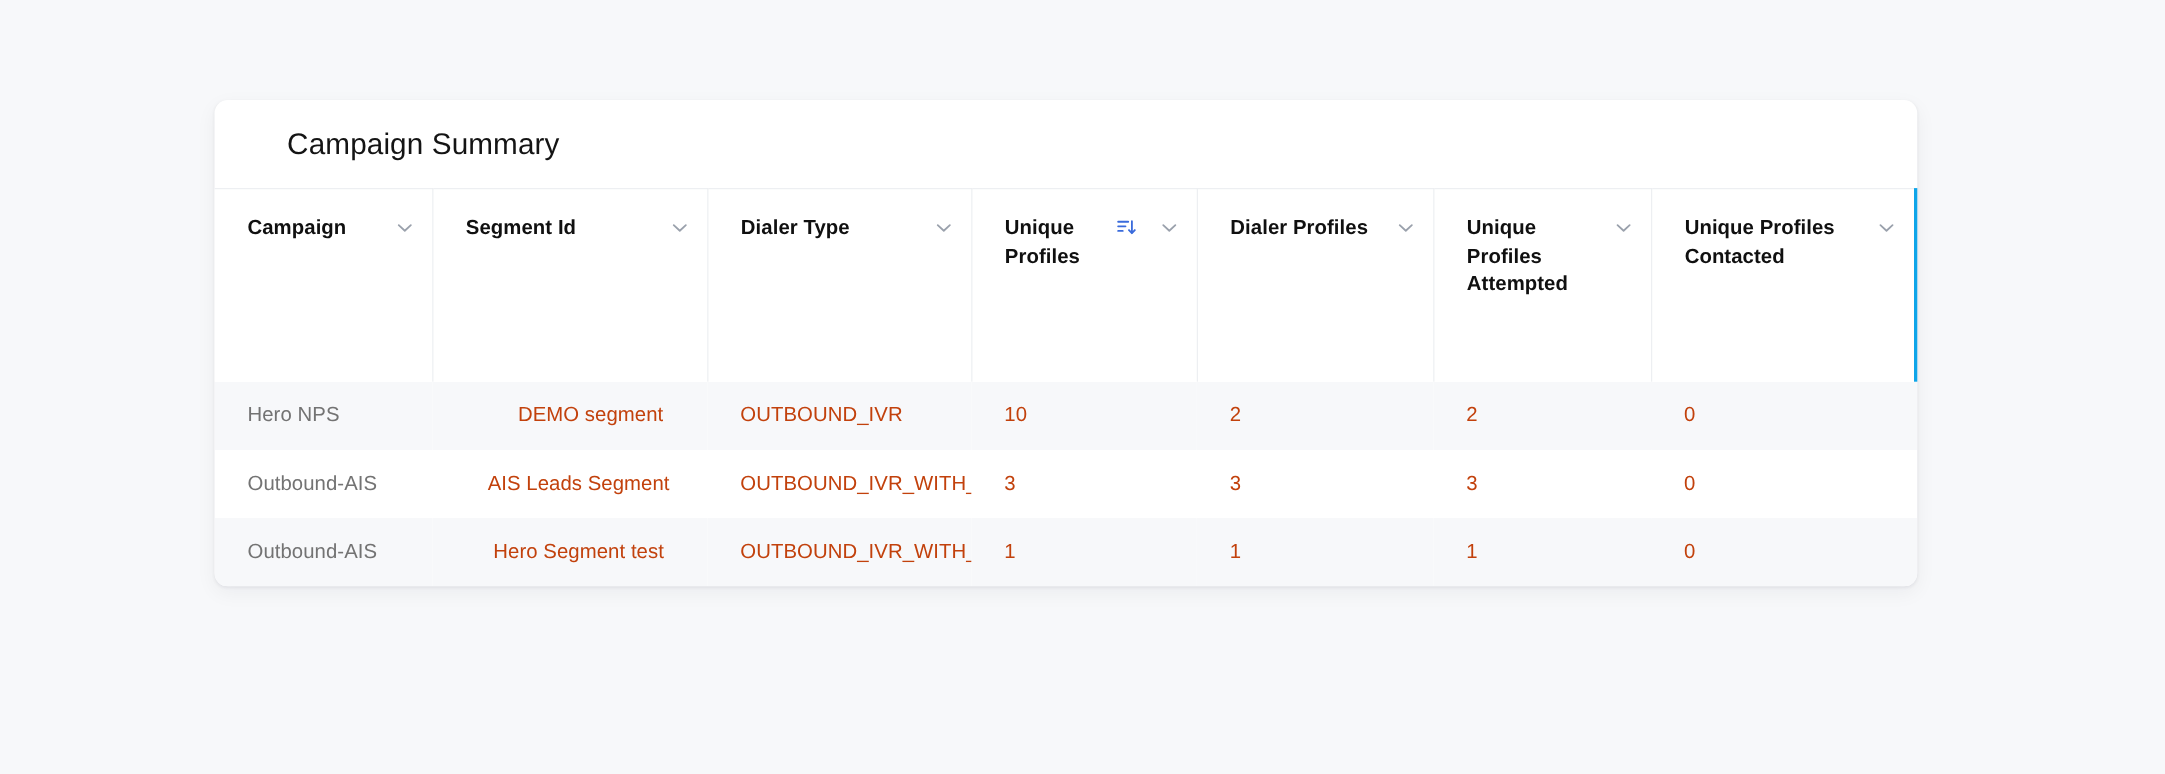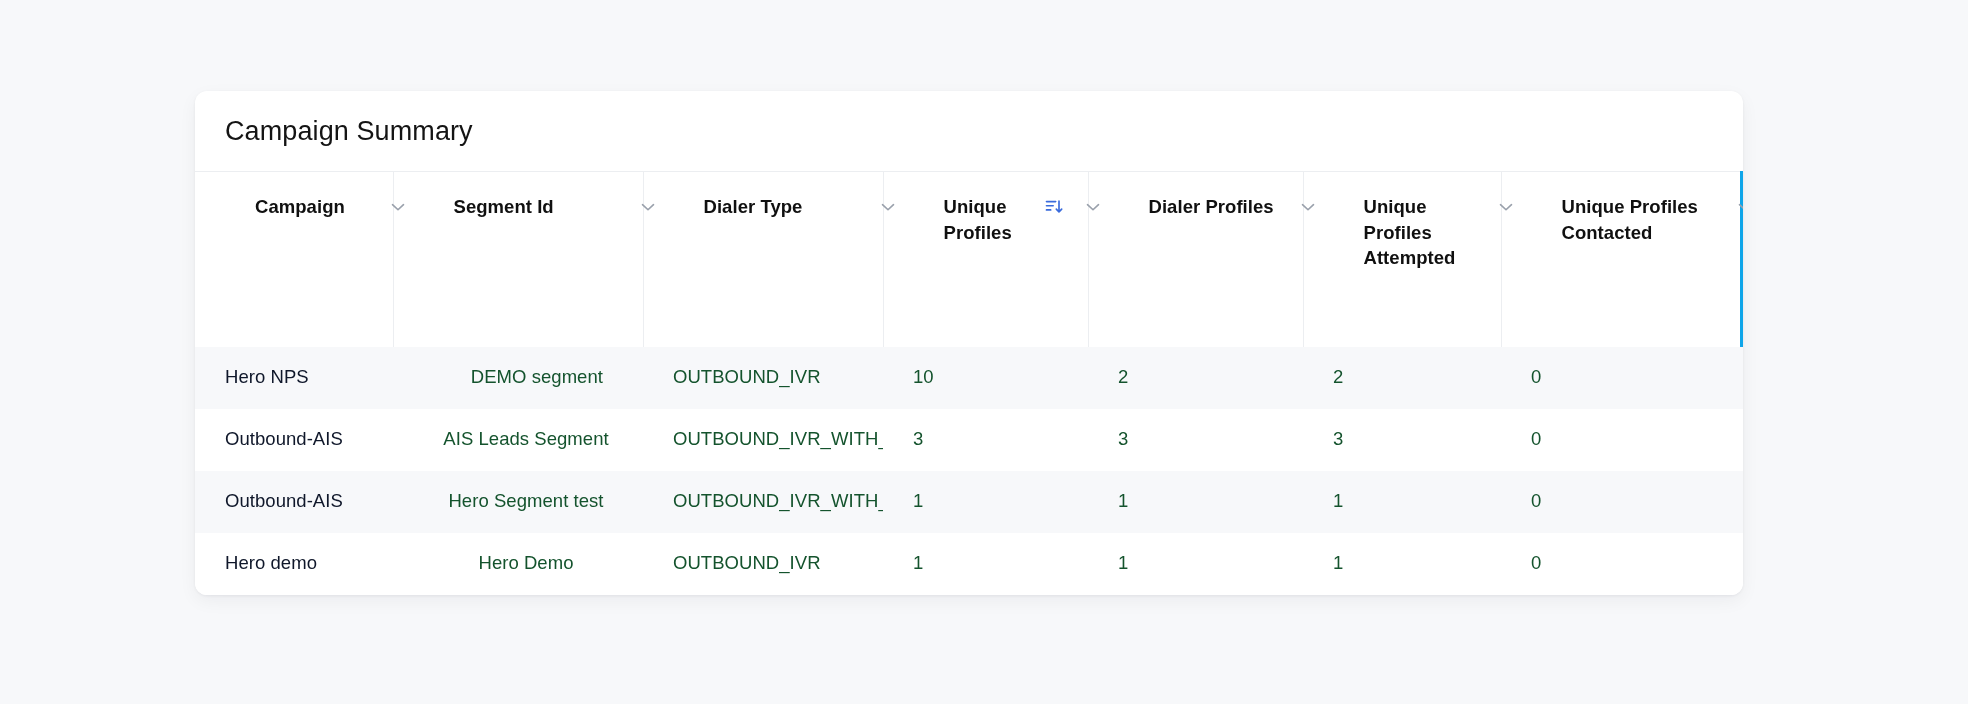"Campaign Summary" .card-header { margin-left: none -> 36px }
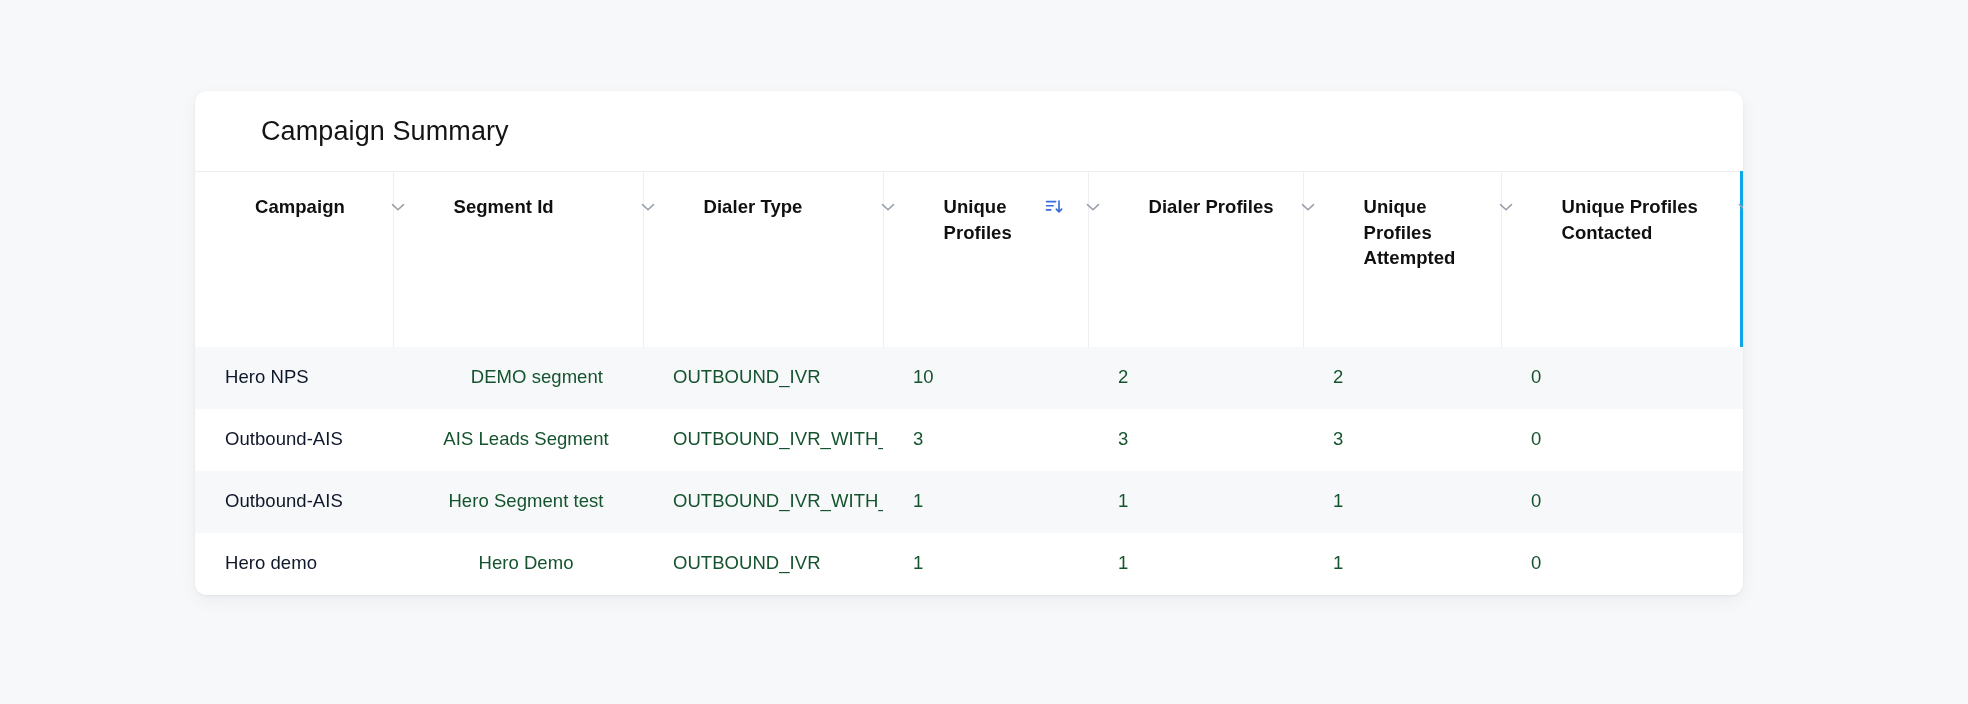"Campaign" .th-inner { margin-left: 30px -> none }
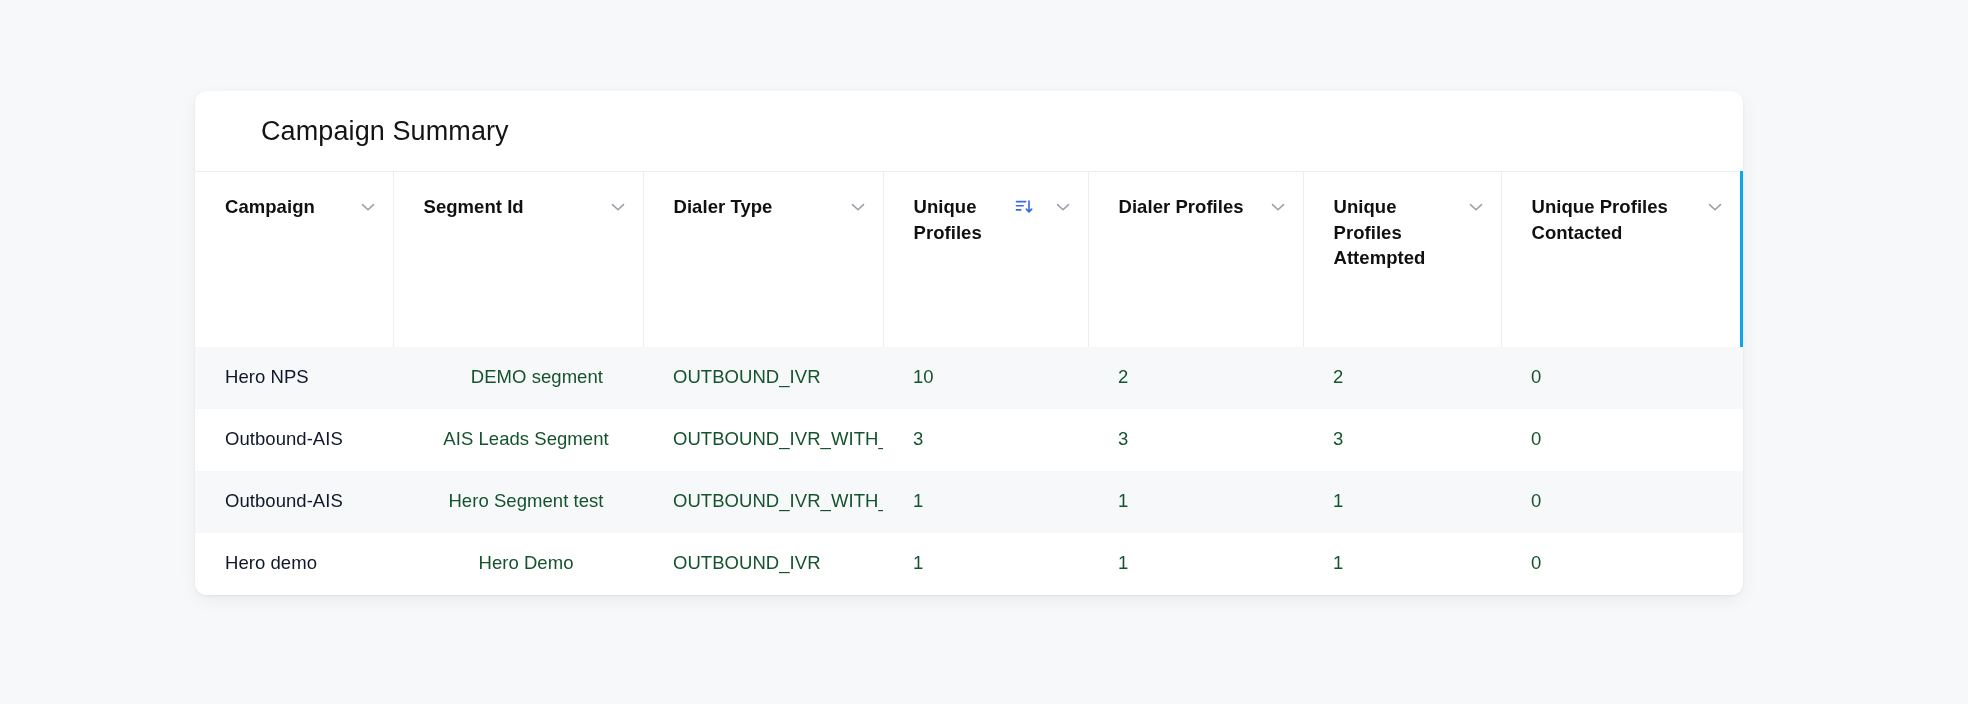"Hero NPS" .cell-link { color: #0f172a -> #737373 }
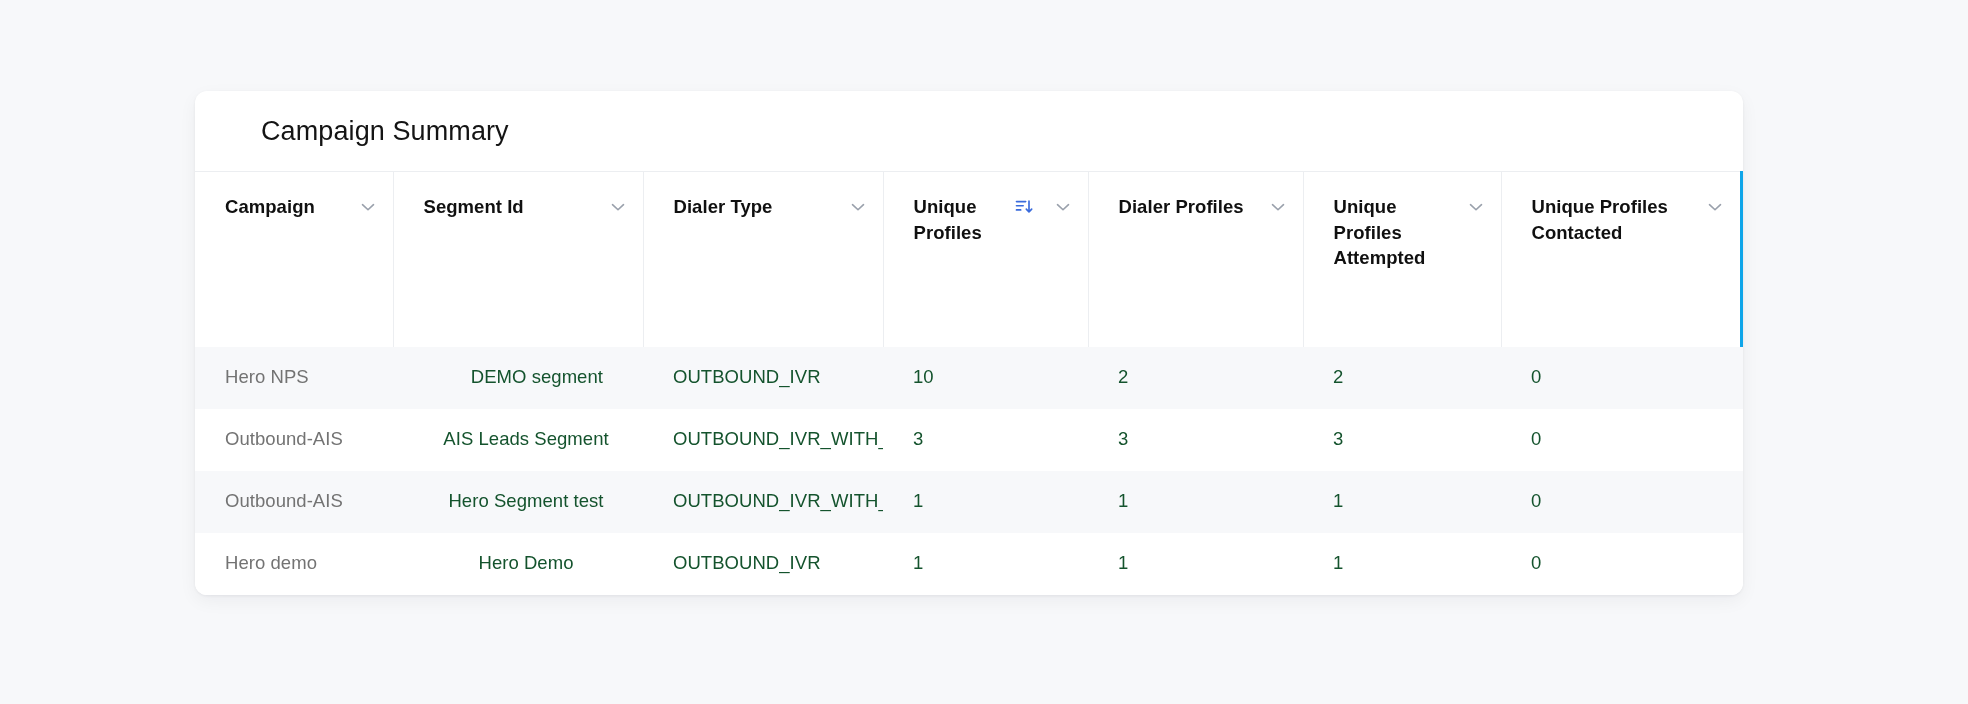"DEMO segment" .tbody-row td { color: #14532d -> #c2410c }
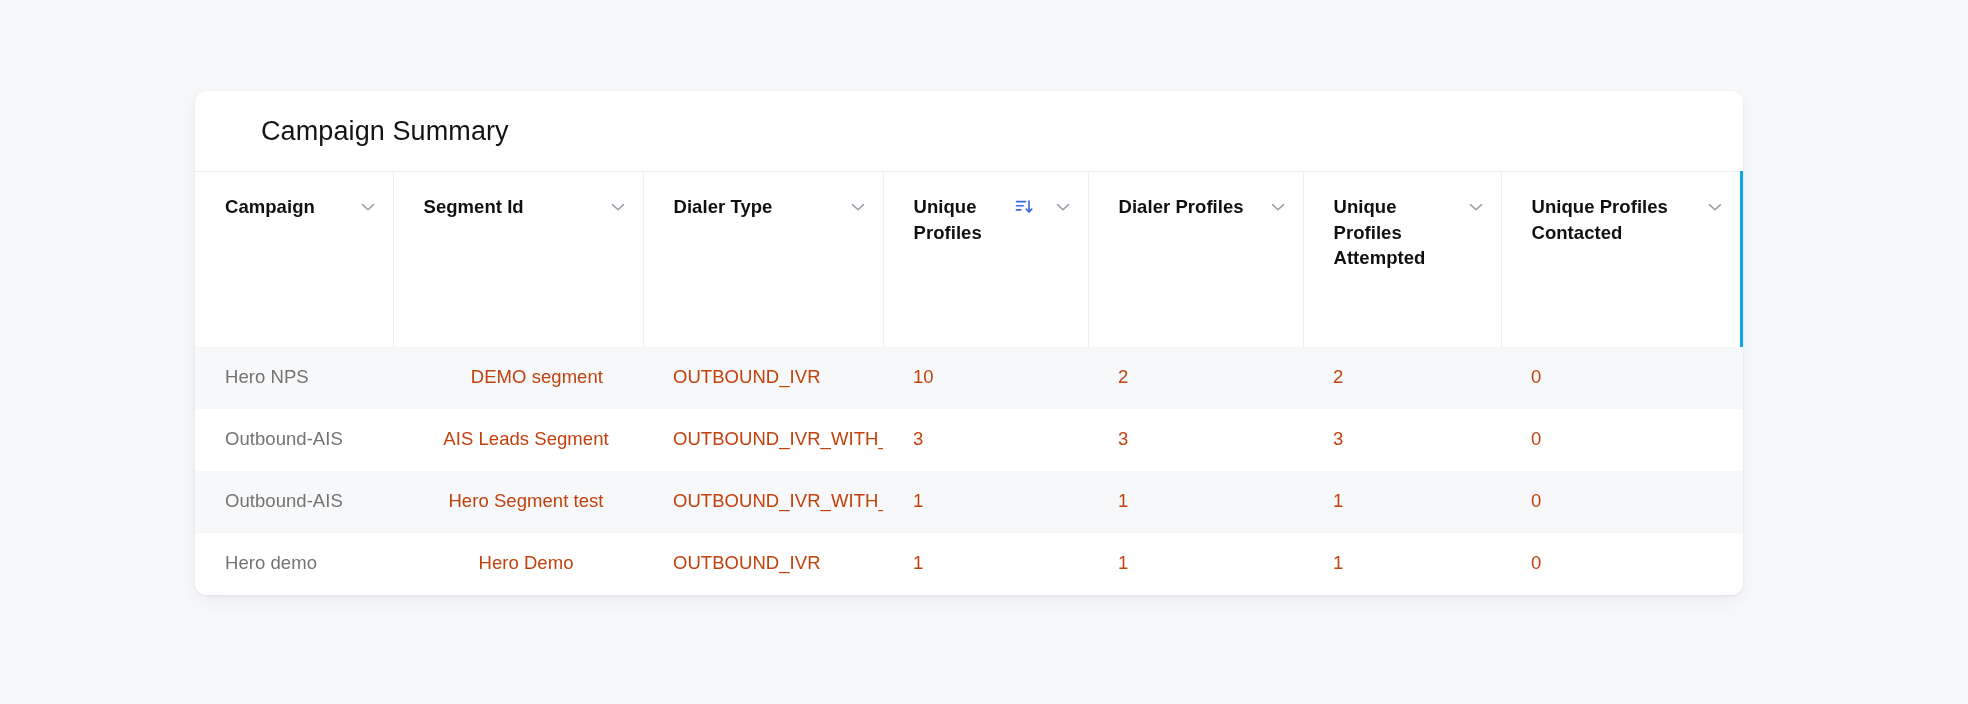"Hero demo" tr.tbody-row { html: <tr> <td><a>Hero demo</a></td> <td>Hero Demo</td> <td>OUTBOUND_IVR</td> <td>1</td> <td>1</td> <td>1</td> <td>0</td> </tr> -> none }
